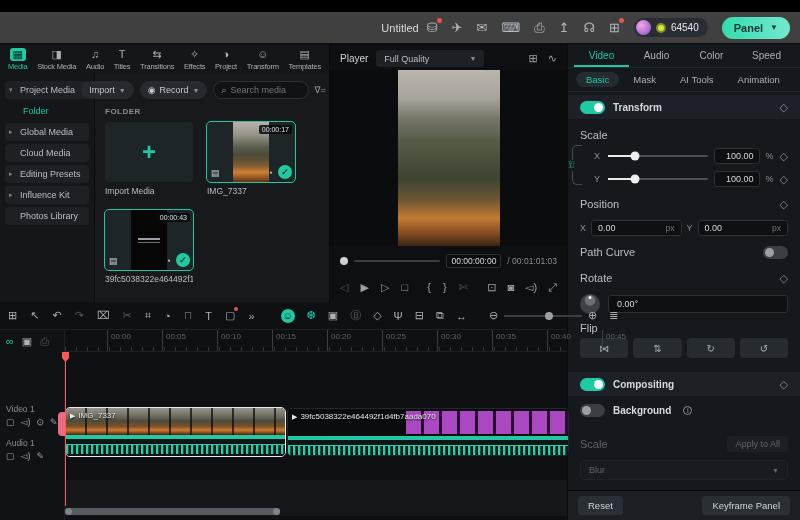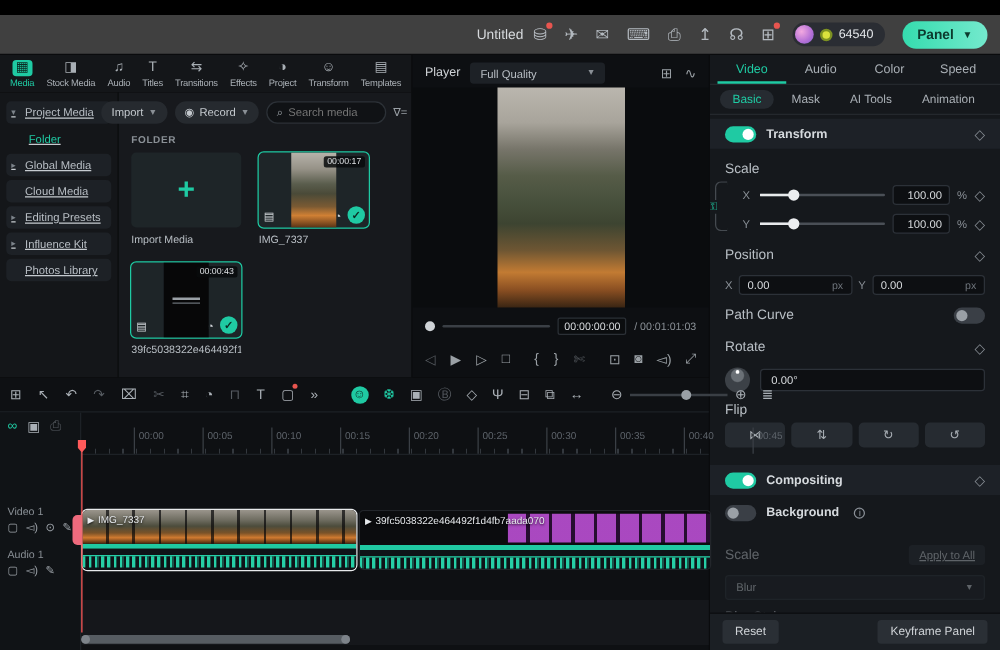"Project Media" #sidebar { text-decoration: underline -> none }
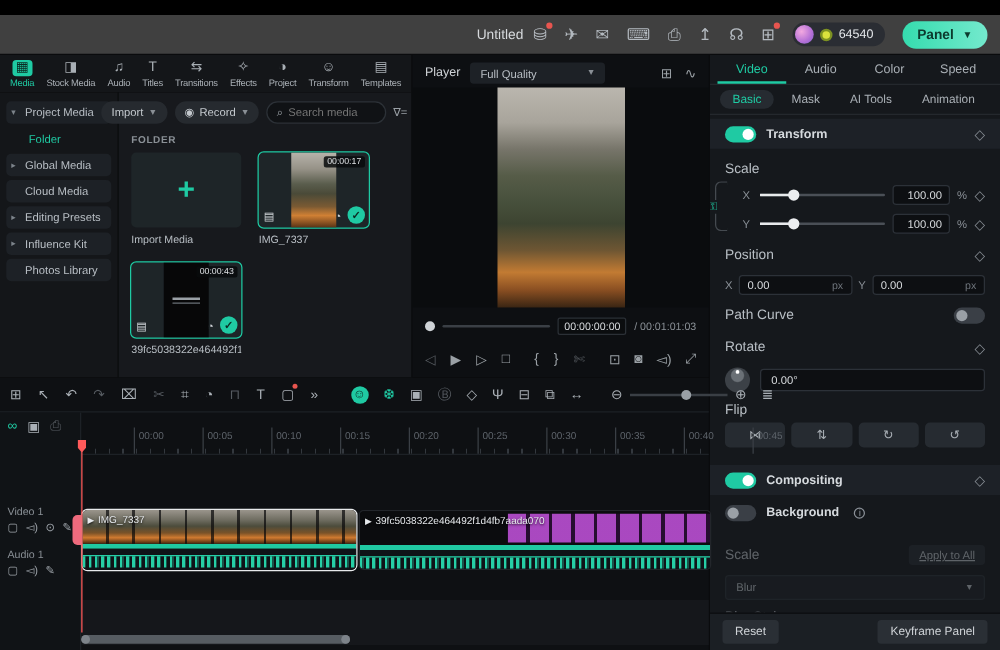"00:00" .ruler { top: 12px -> 0 }
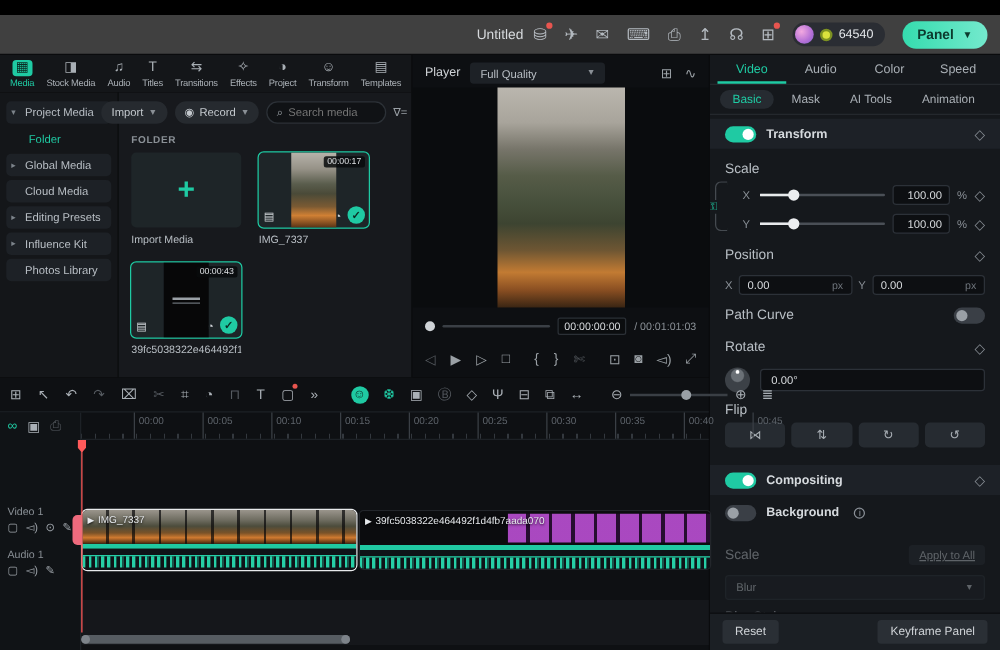"Apply to All" .apply-btn { text-decoration: underline -> none }
